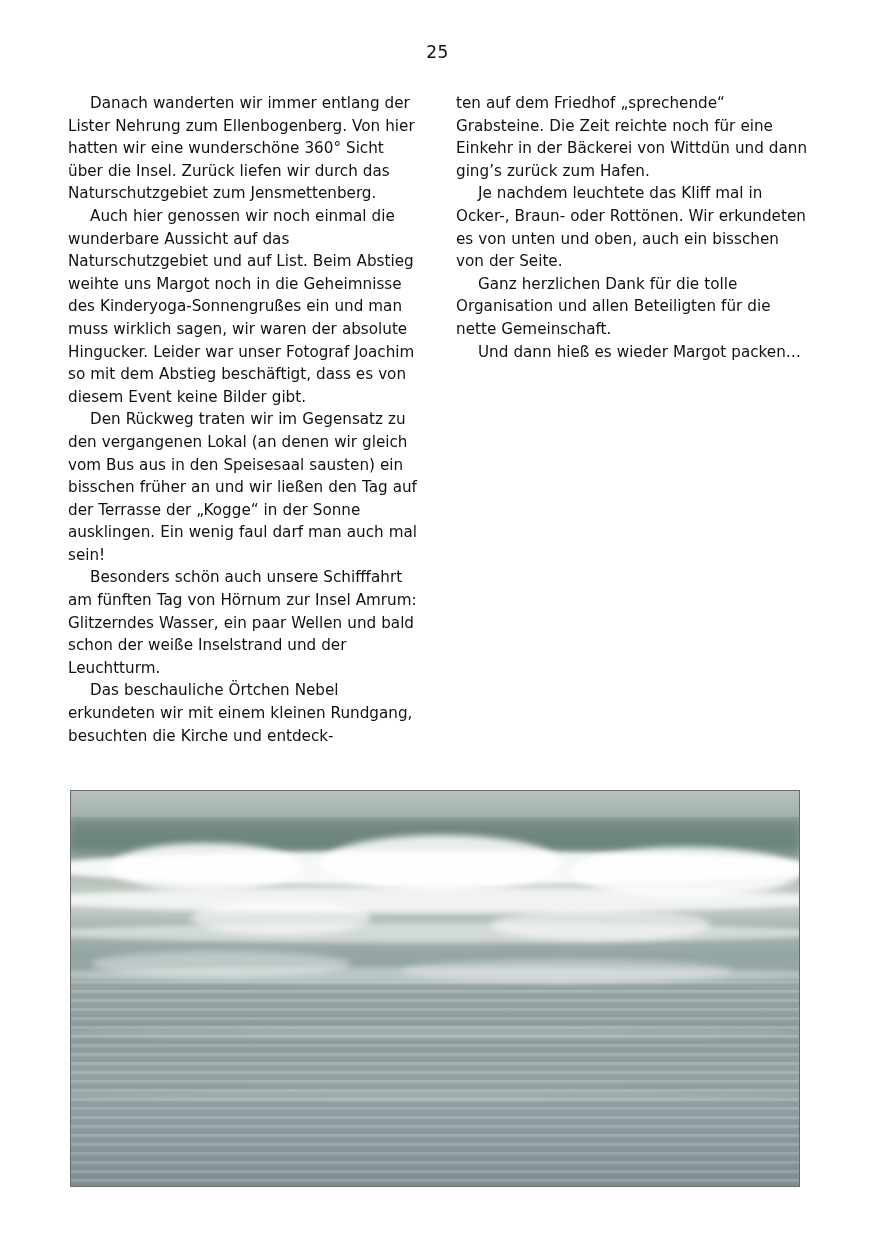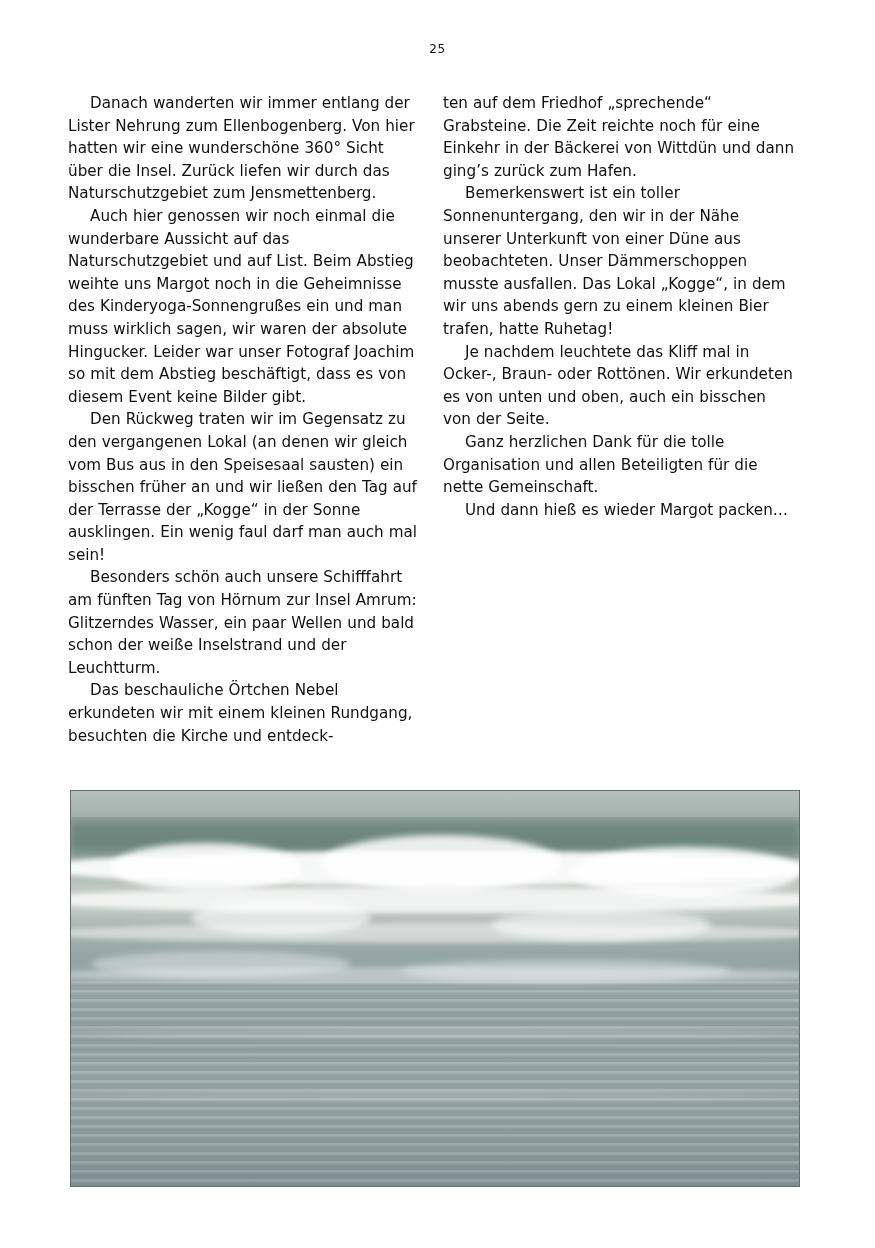"25" .page-number { font-size: 12px -> 17px }
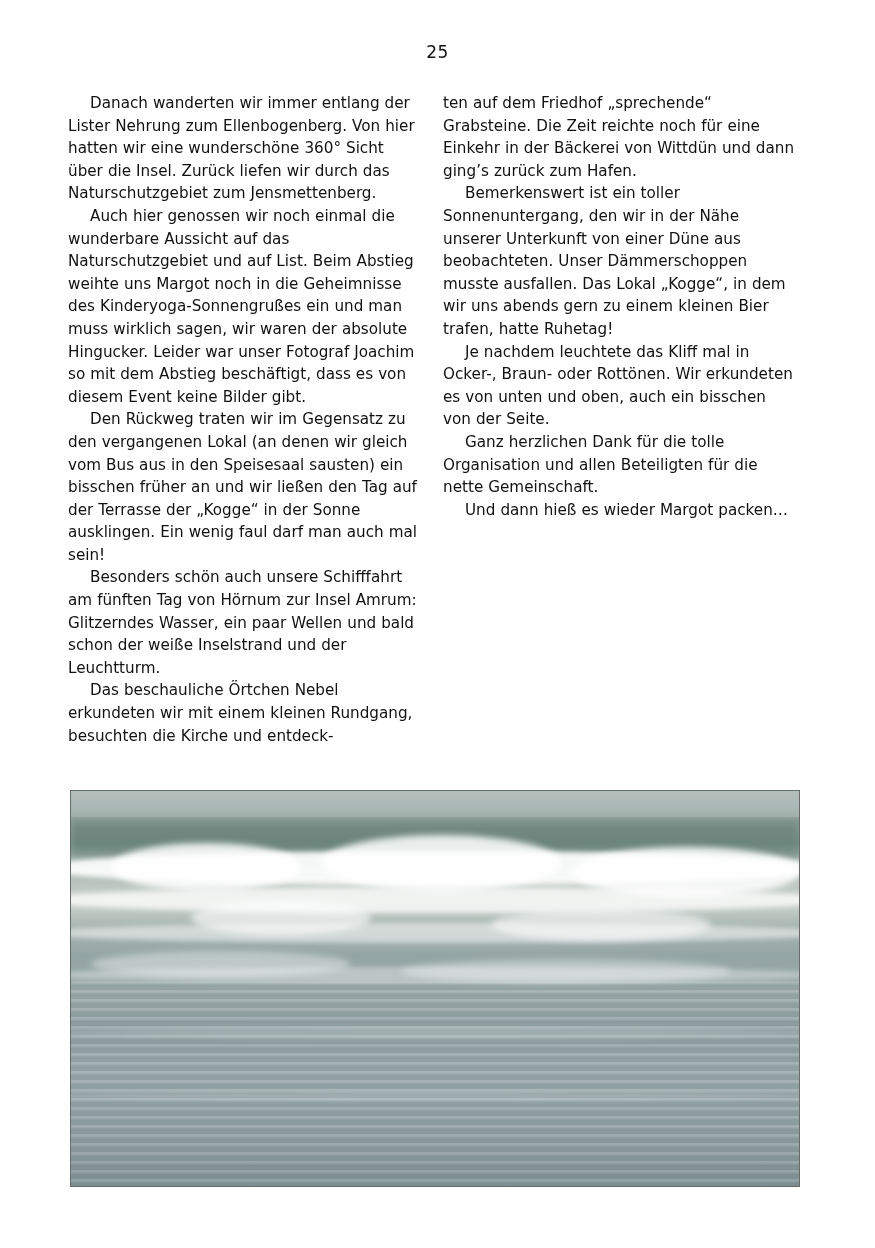"Danach wanderten wir immer entlang" .columns { gap: 23px -> 36px }
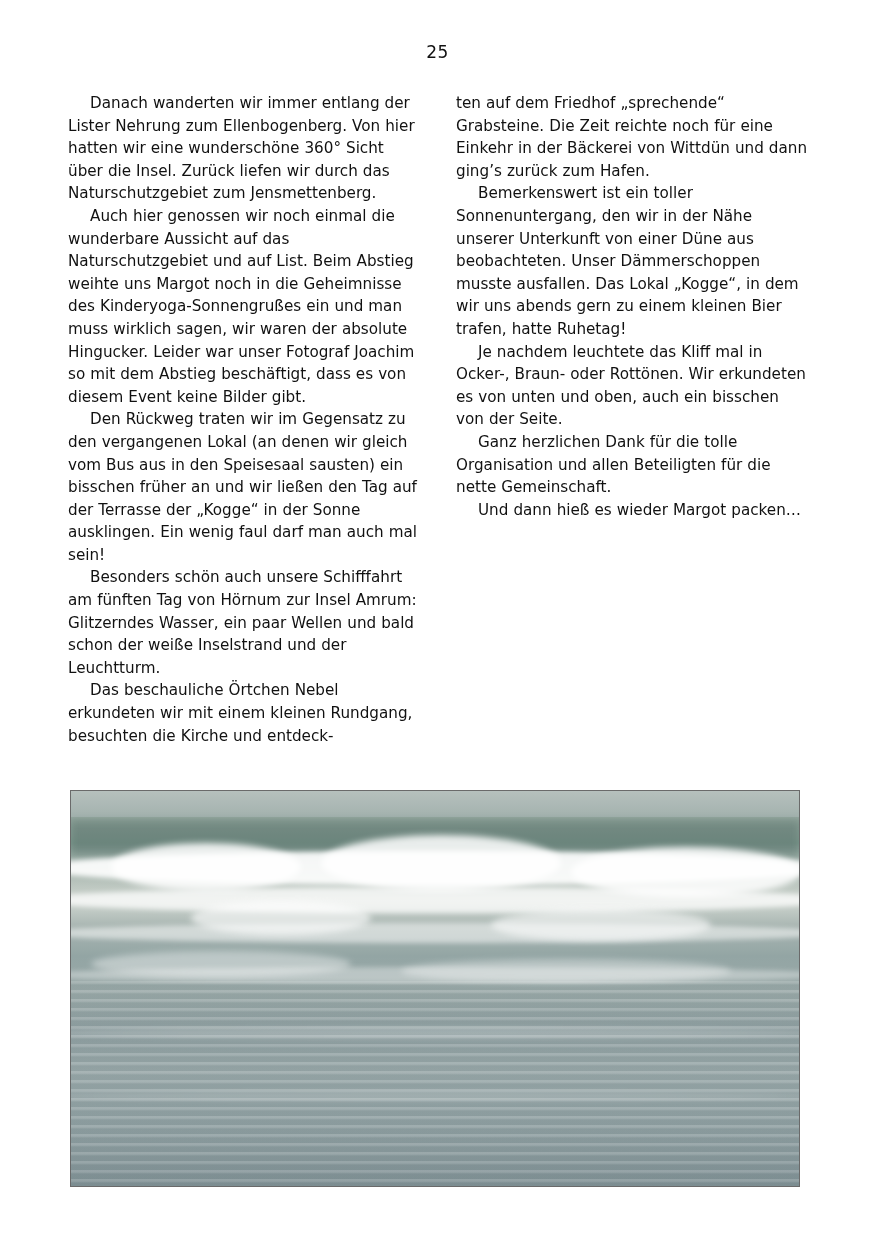"Bemerkenswert ist ein toller" p { html: <p>Bemerkenswert ist ein toller Sonnenuntergang, den wir in der Nähe unserer Unterkunft von einer Düne aus beobachteten. Unser Dämmerschoppen musste ausfallen. Das Lokal „Kogge“, in dem wir uns abends gern zu einem kleinen Bier trafen, hatte Ruhetag!</p> -> none }
